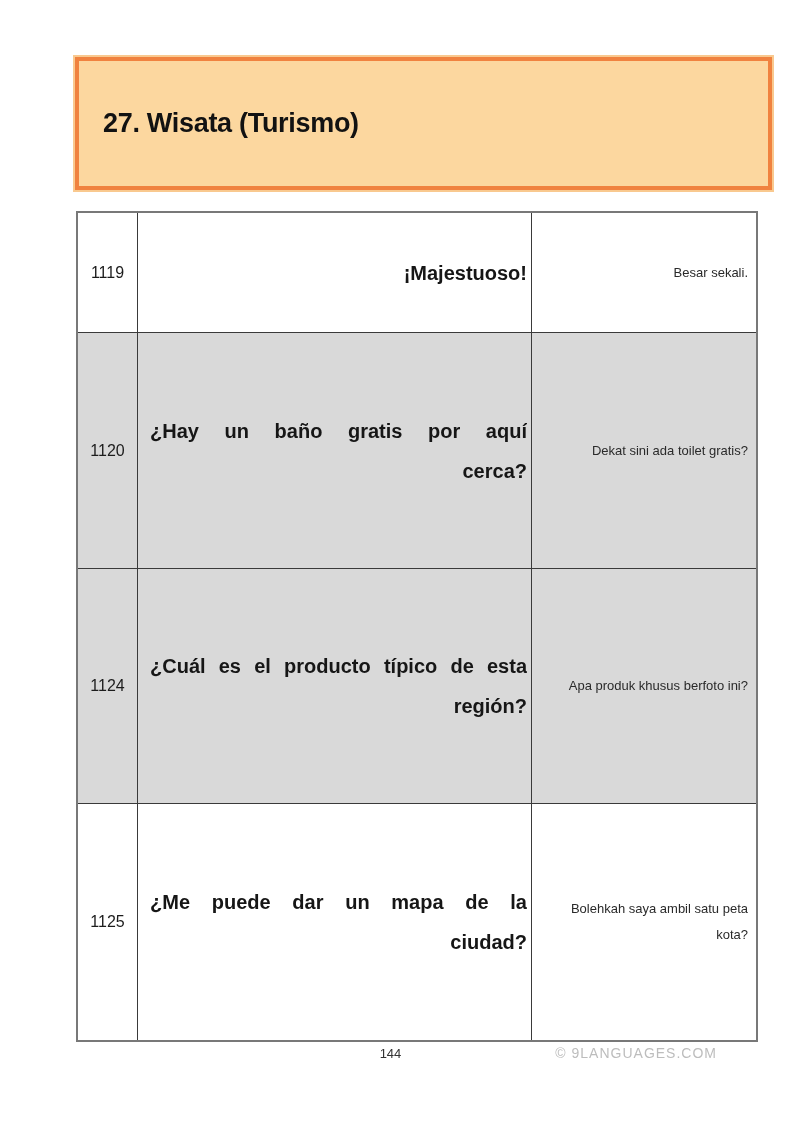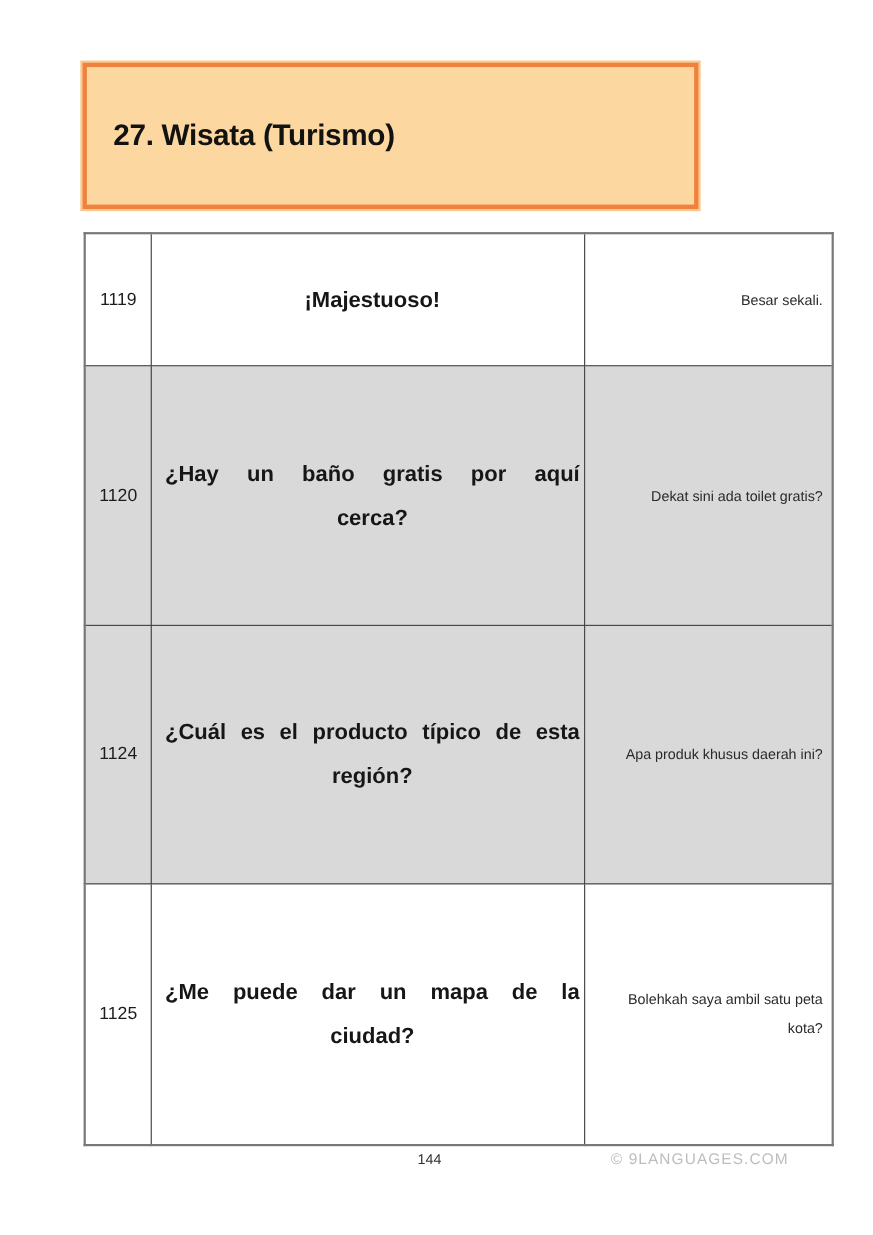"27. Wisata (Turismo)" .chapter-header { width: 560px -> 697px }
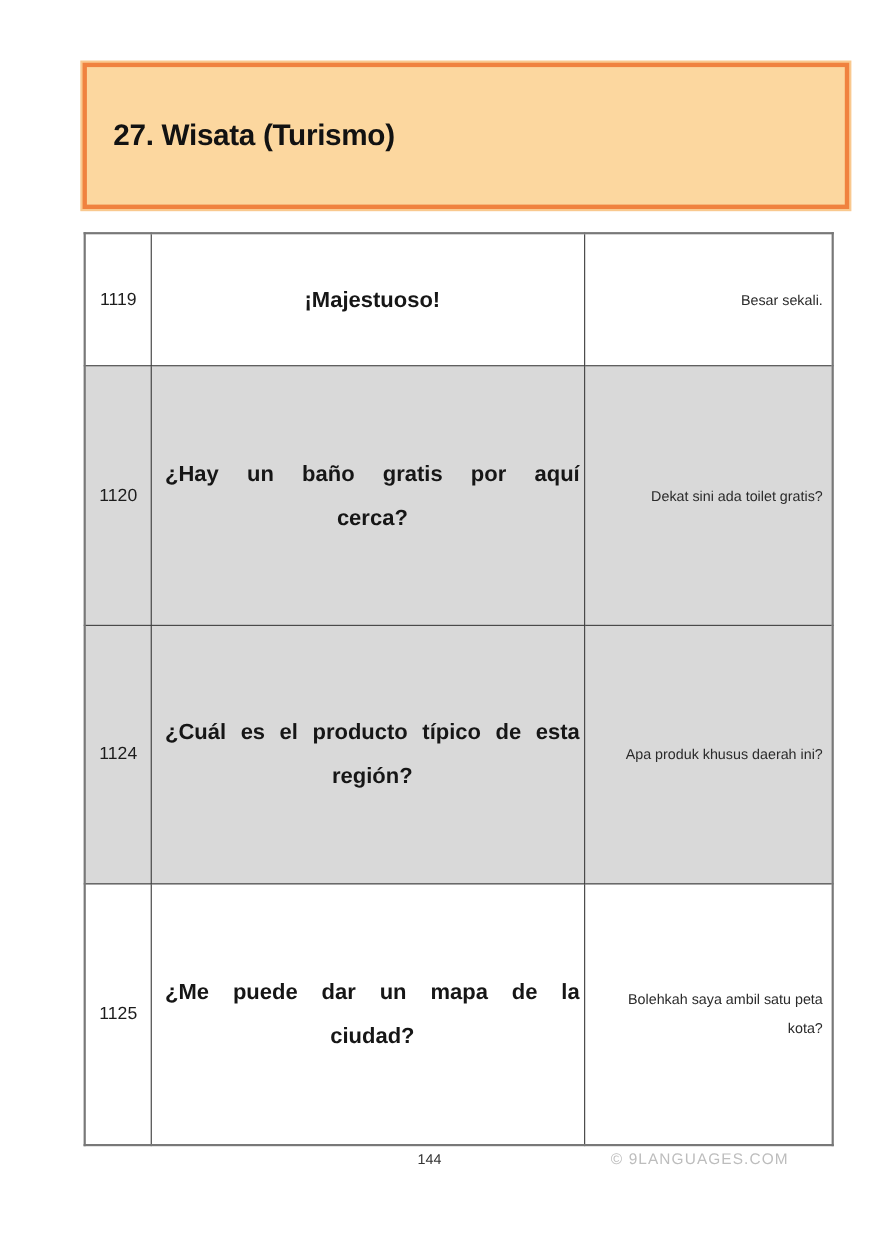"¡Majestuoso!" .es-line.l { text-align: center -> right }
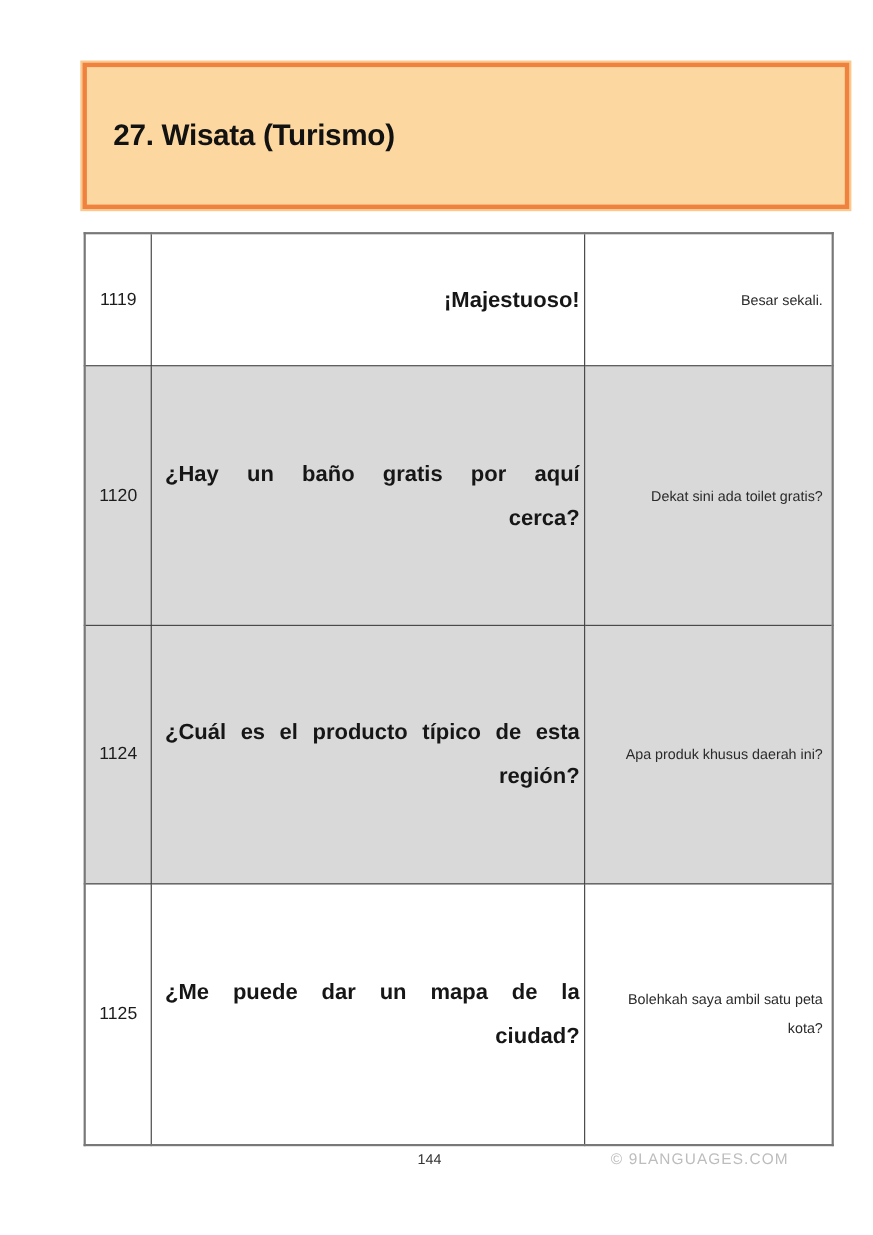"Apa produk khusus daerah ini?" td.id { text: daerah -> berfoto }
